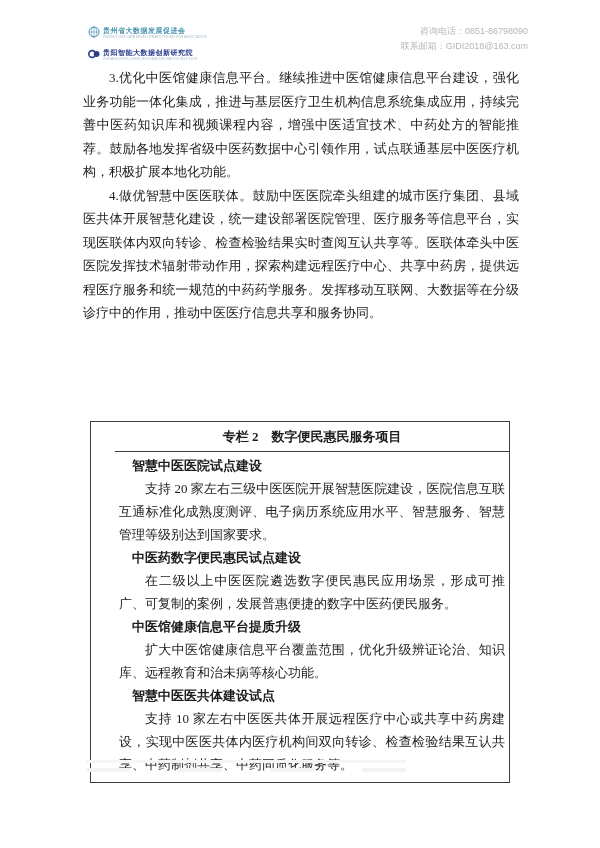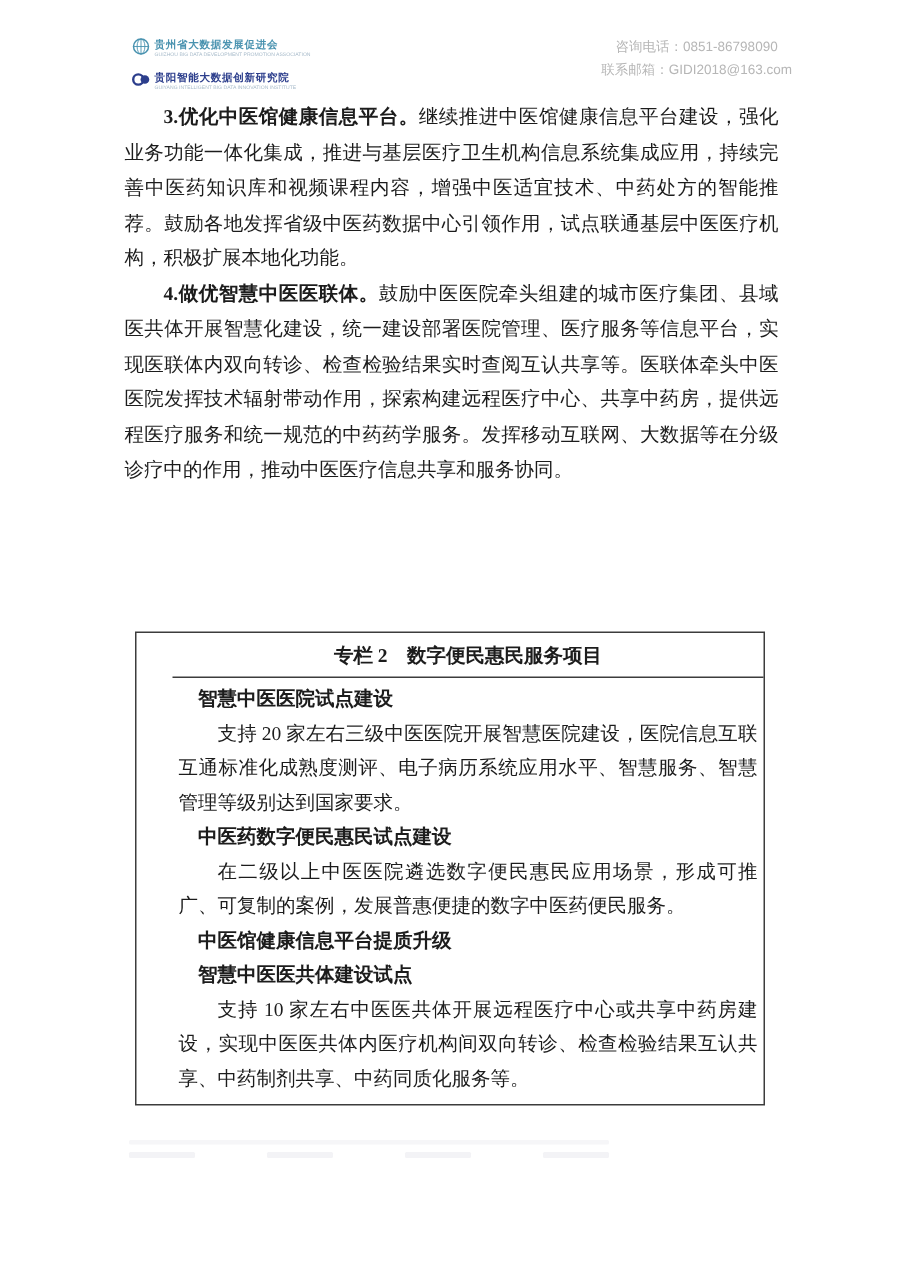"咨询电话：0851-86798090" .contact { text-align: center -> right }
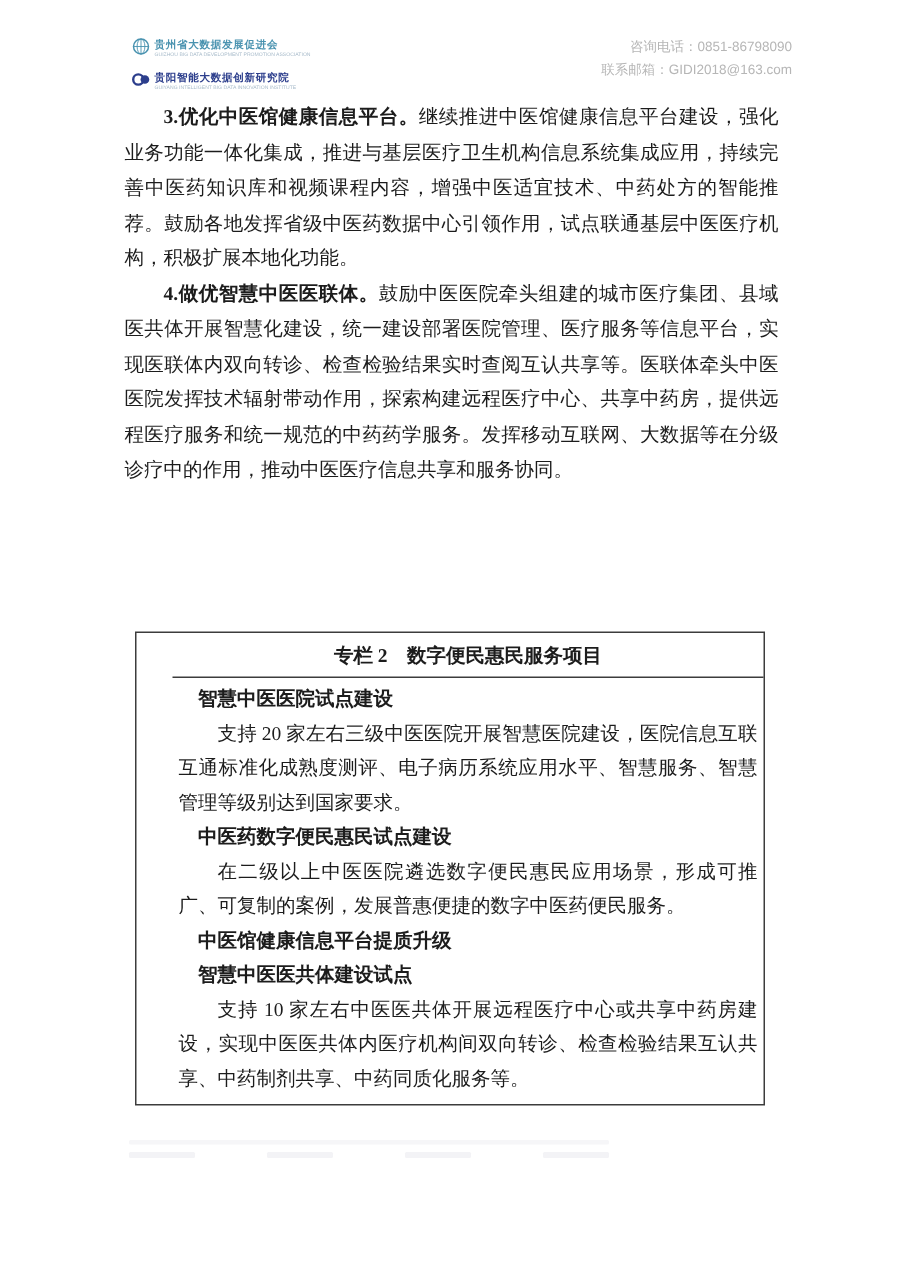"3.优化中医馆健康信息平台。" .lead { font-weight: bold -> normal }
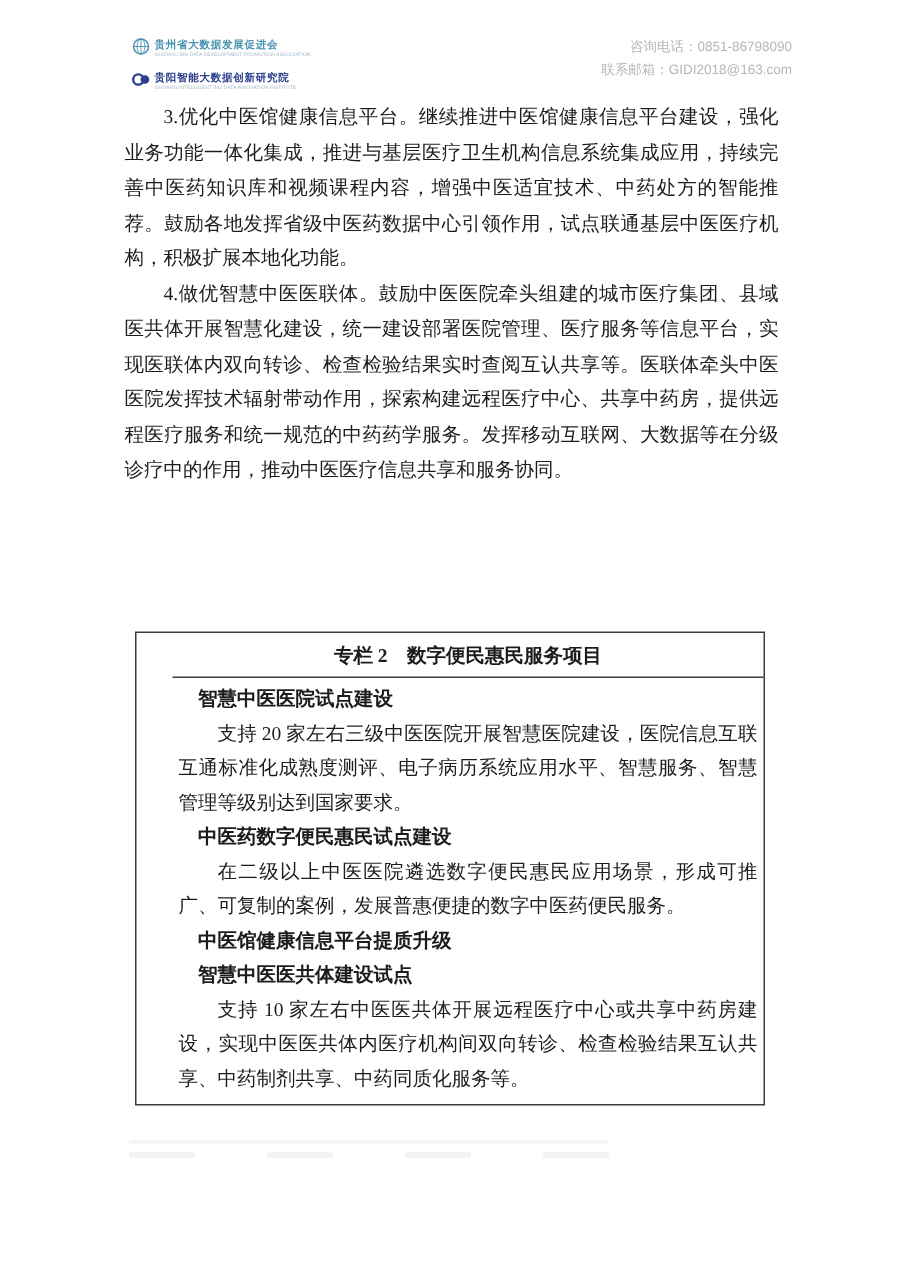"扩大中医馆健康信息平台覆盖范围，优化升级辨证论治、知识库、远程教育和治未病等核心" p.box-para { html: none -> <p>扩大中医馆健康信息平台覆盖范围，优化升级辨证论治、知识库、远程教育和治未病等核心功能。</p> }
